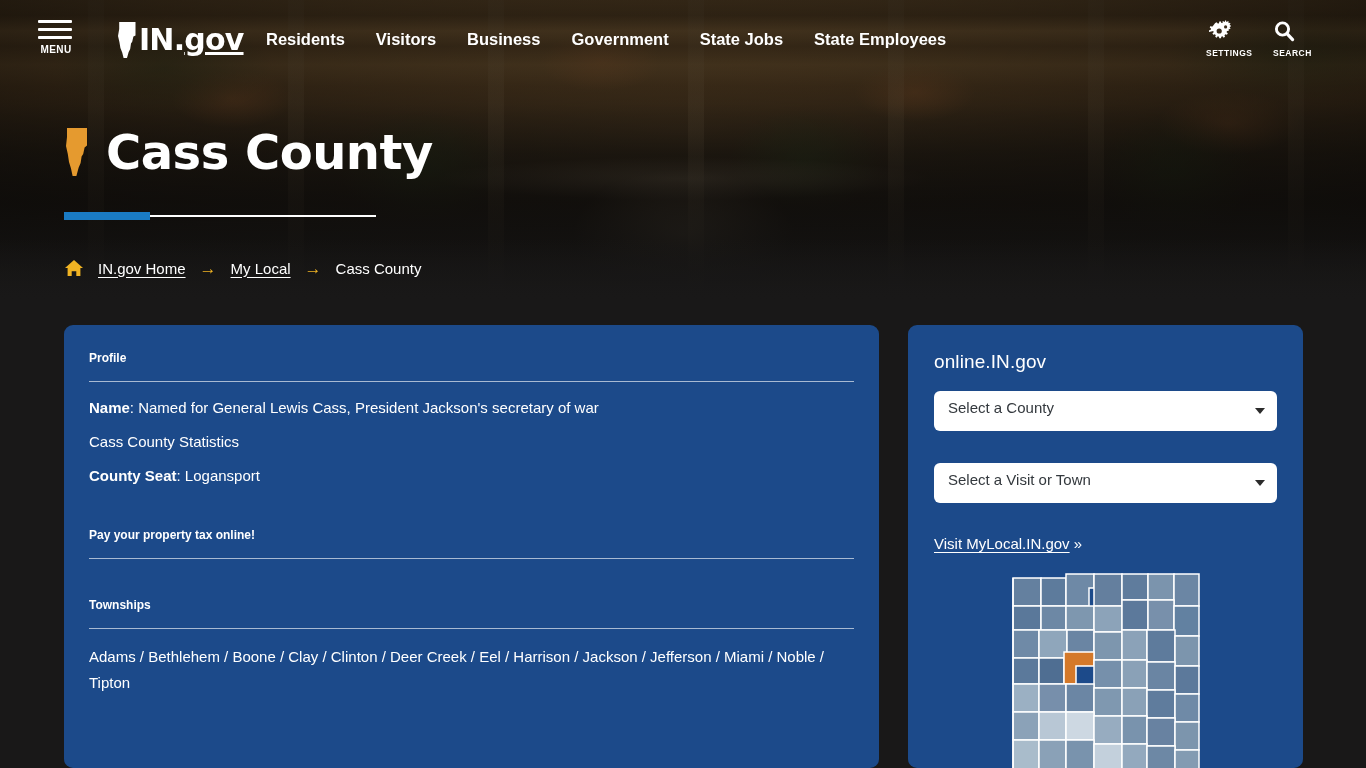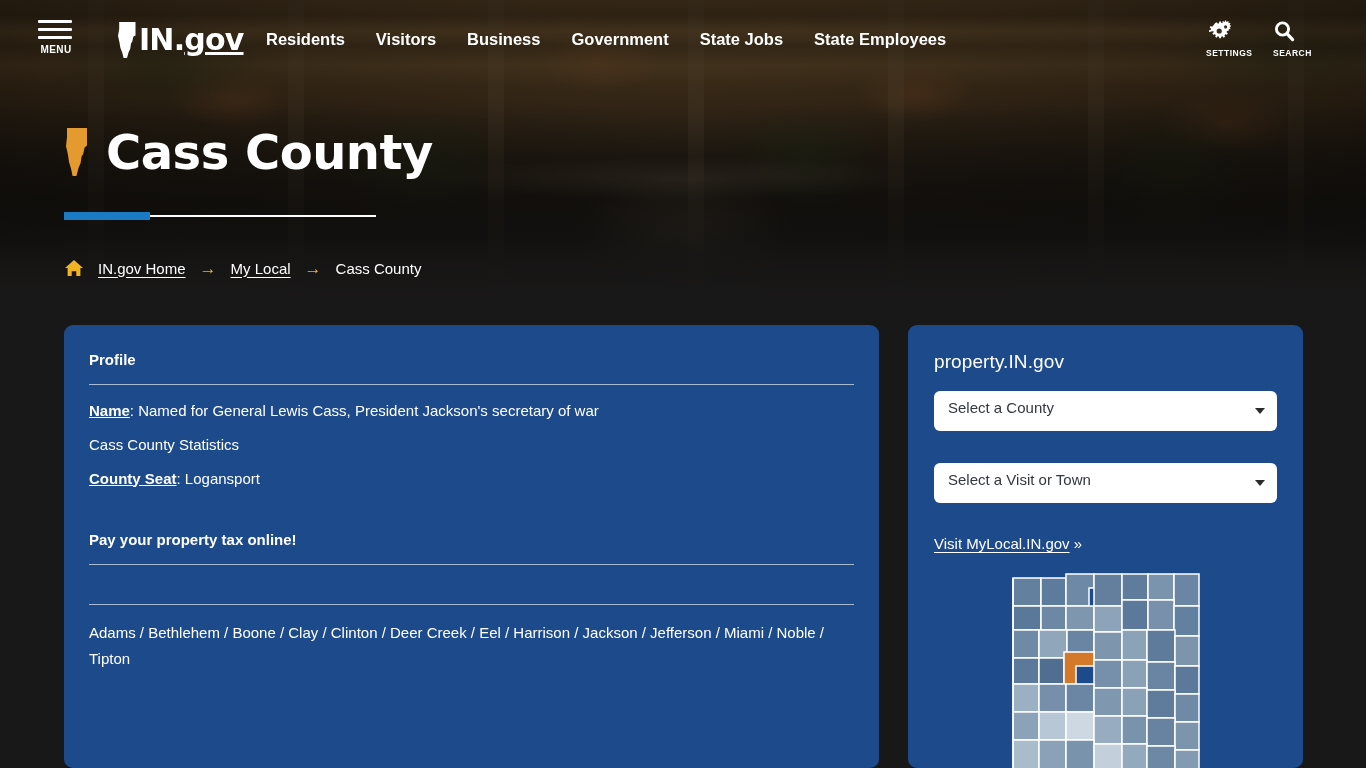"Profile" .sec-head { font-size: 15px -> 12px }
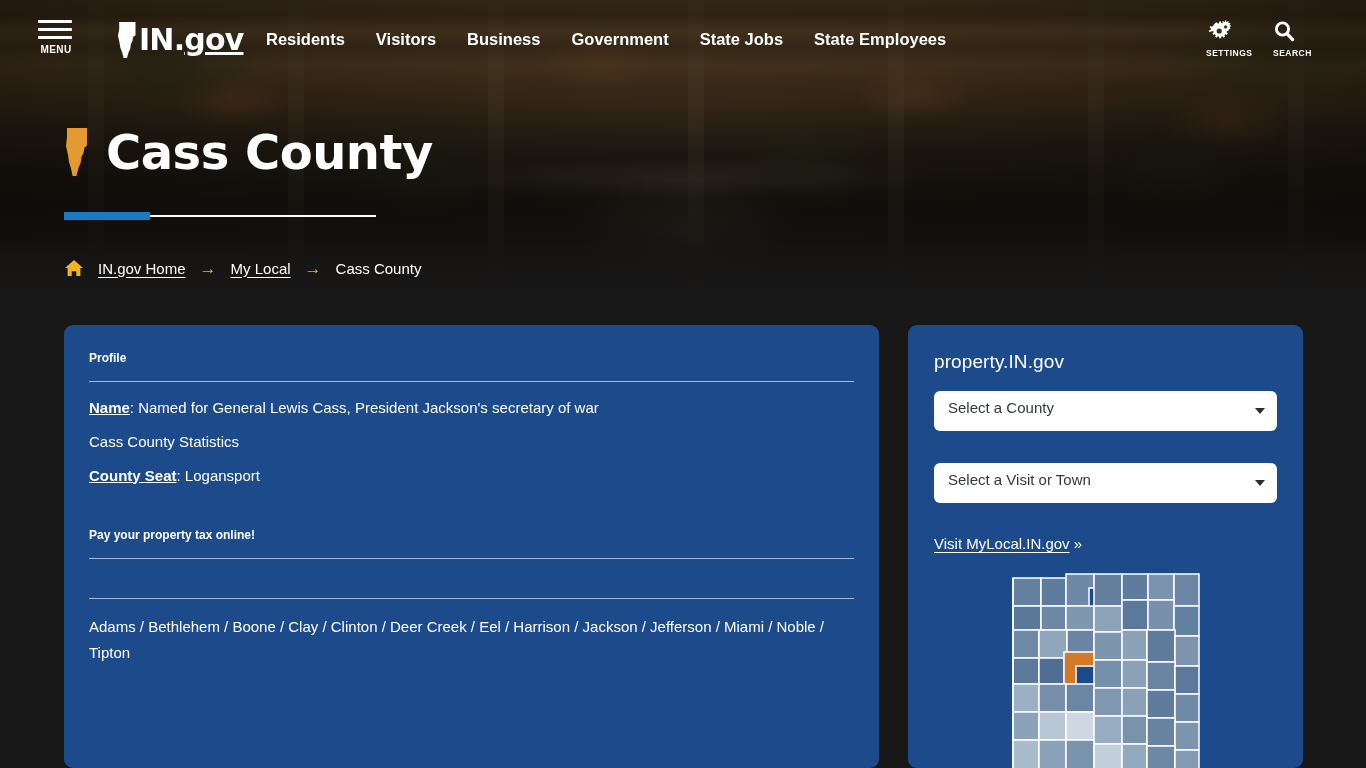"property.IN.gov" div { text: property.IN.gov -> online.IN.gov }
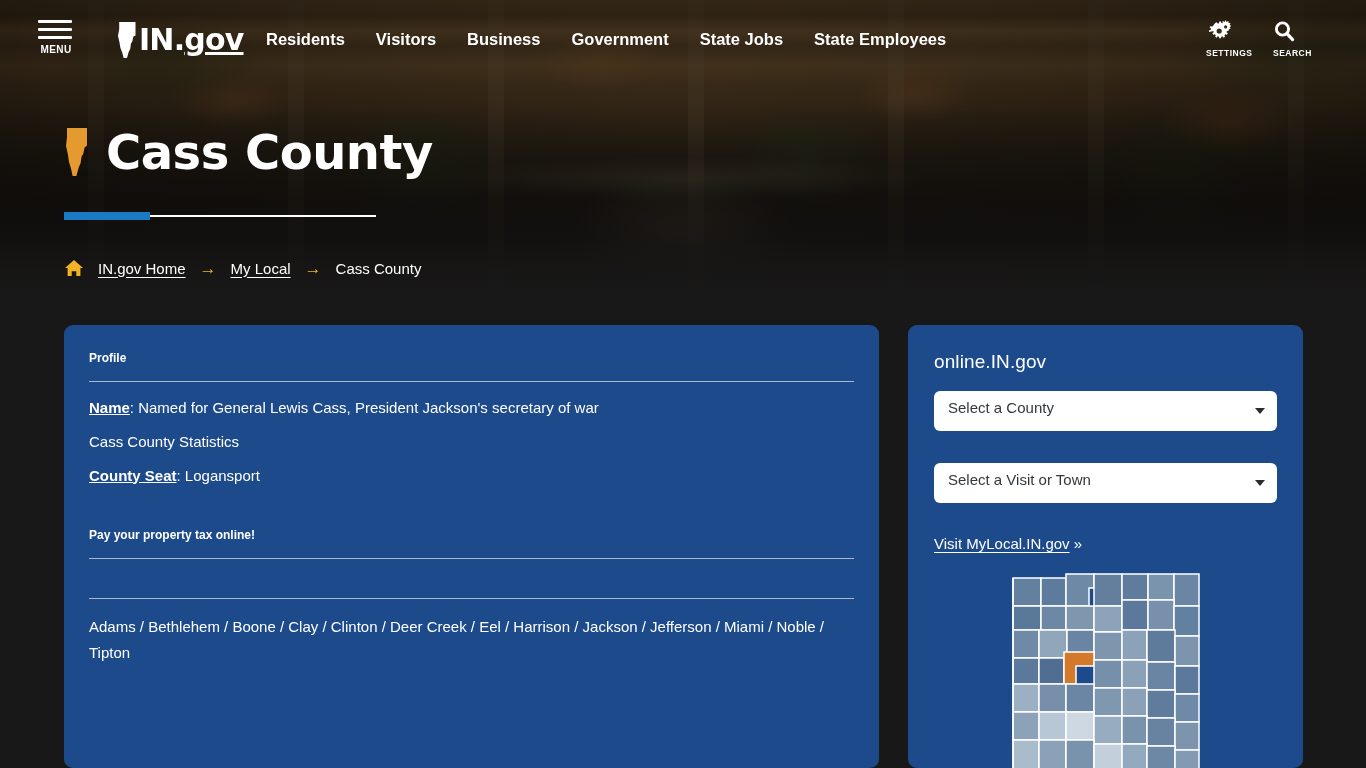"Name" .body-line b { text-decoration: underline -> none }
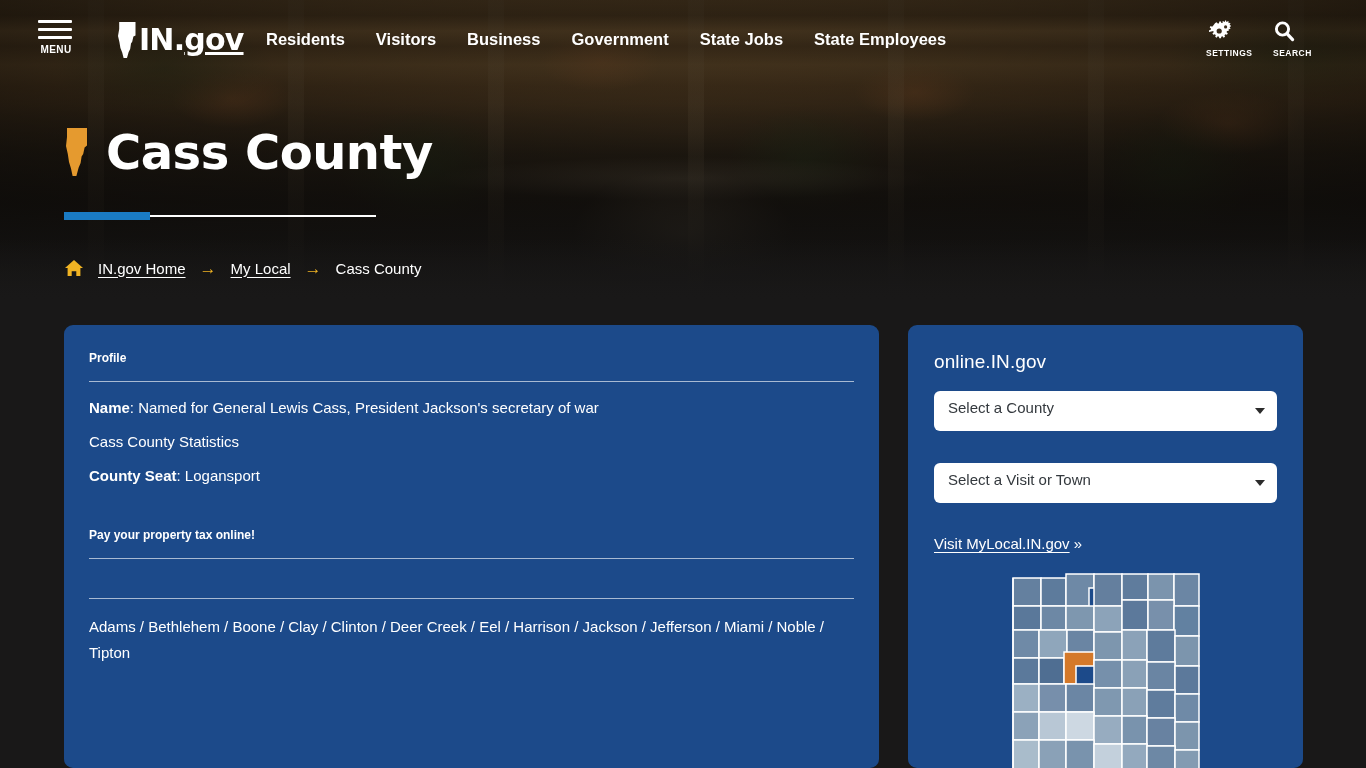"Townships" div.sec-head { html: none -> <div>Townships</div> }
